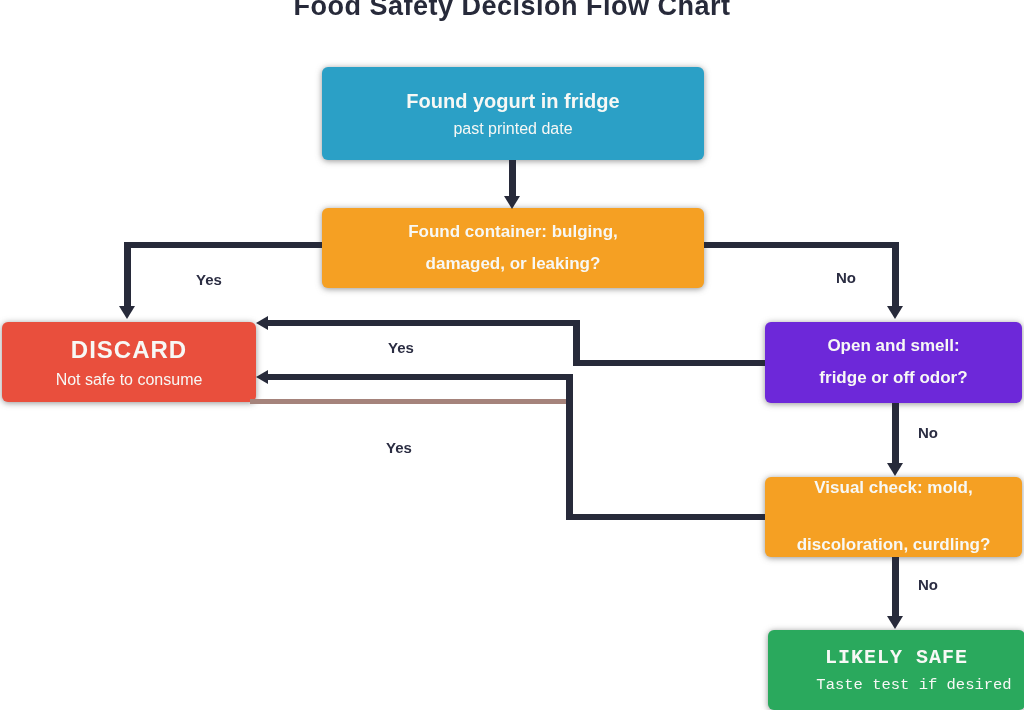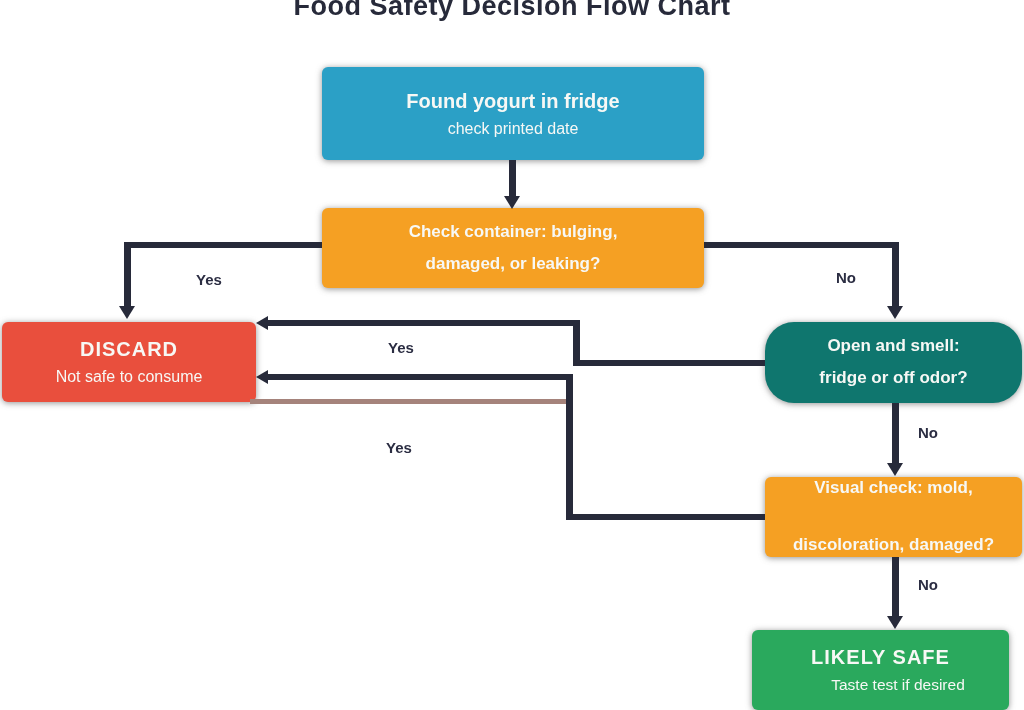"check printed date" div.t2 { text: check -> past }
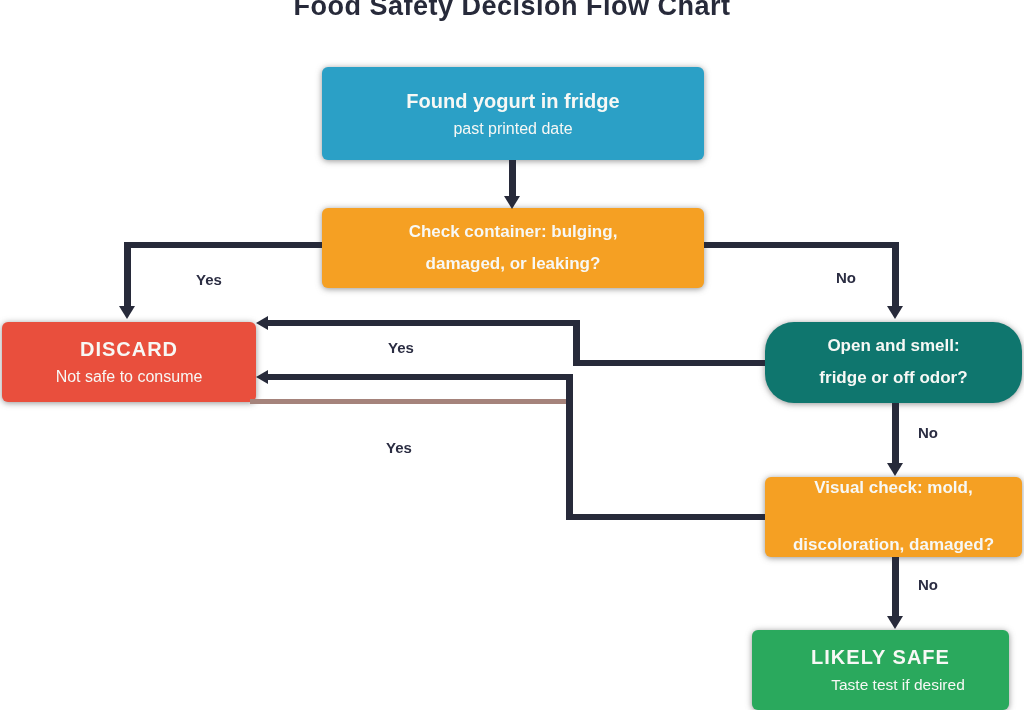"Check container: bulging," div.t1 { text: Check -> Found }
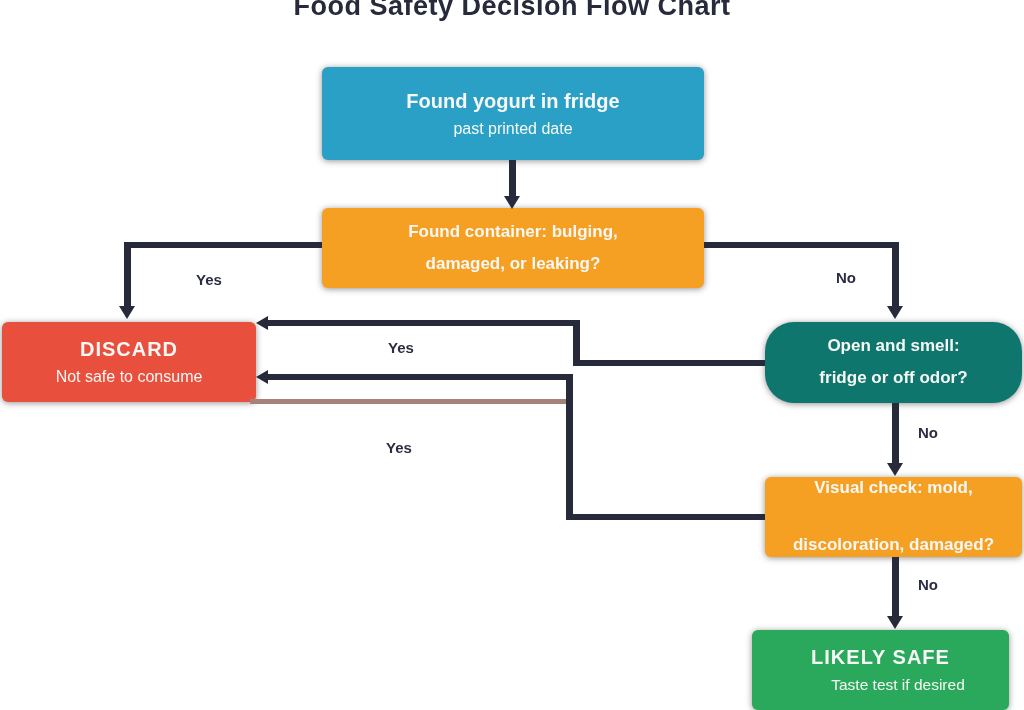"DISCARD" .node-discard .t1 { font-size: 20px -> 24px }
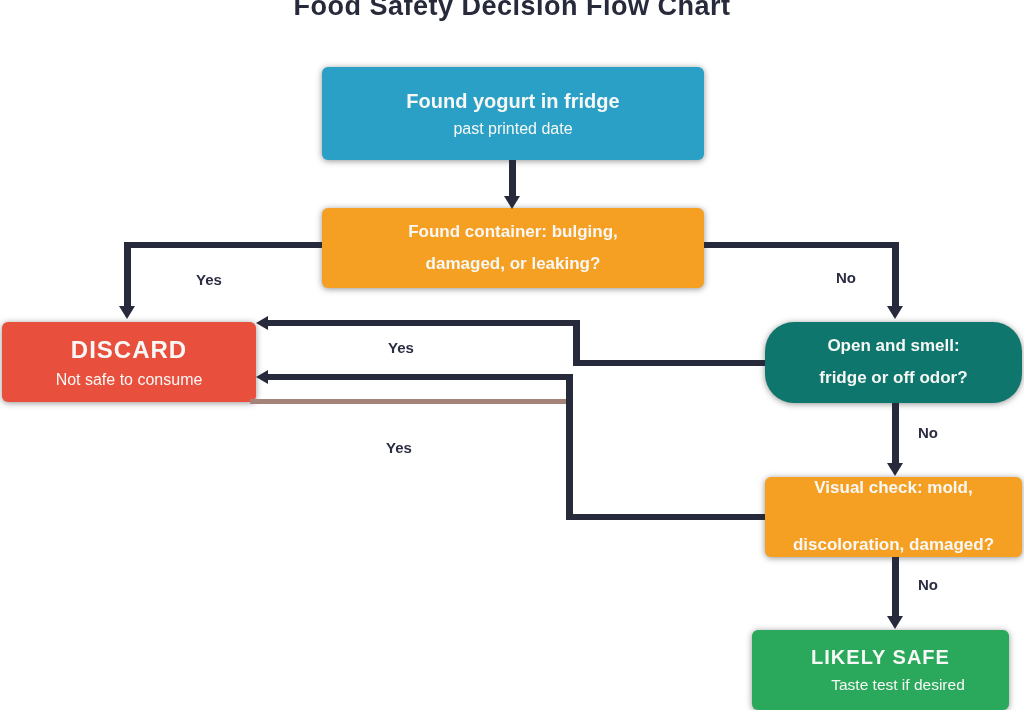"Open and smell:" .node-smell { background: #0f766e -> #6d28d9; border-radius: 29px -> none }
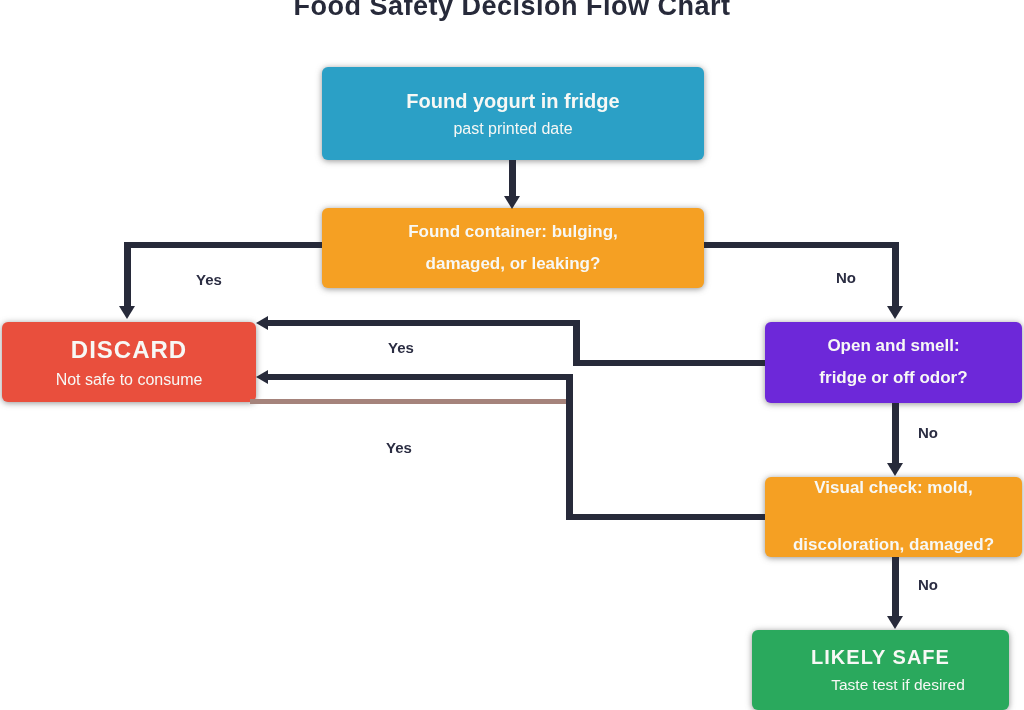"discoloration, damaged?" div.t2 { text: damaged -> curdling }
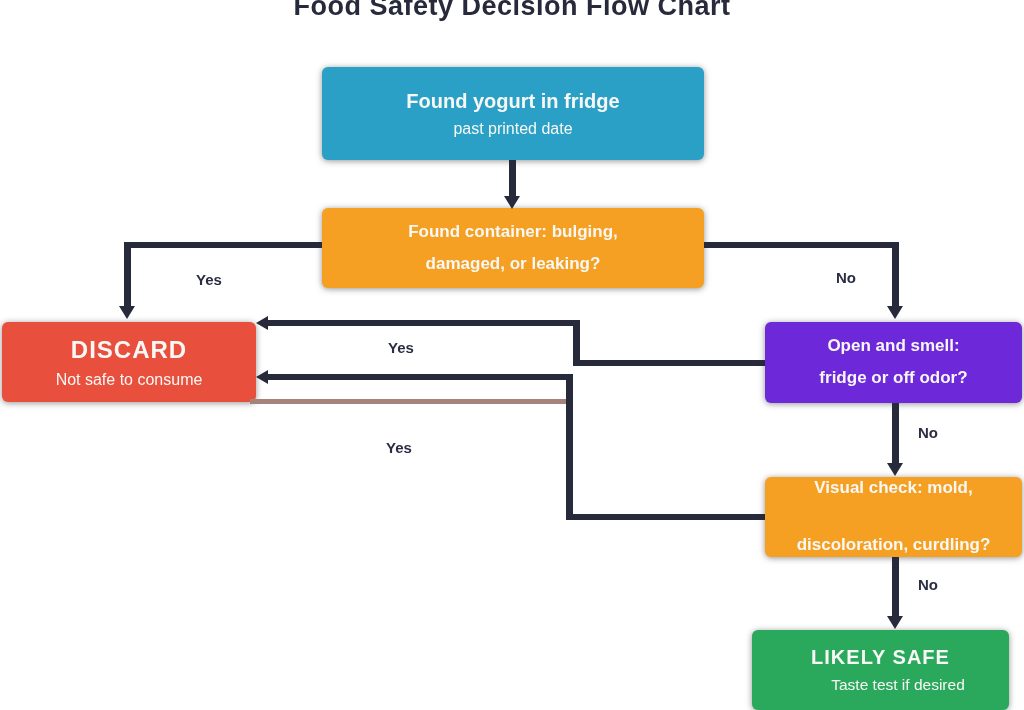"LIKELY SAFE" .node-safe { font-family: none -> Liberation Mono, monospace; left: 752px -> 768px }
